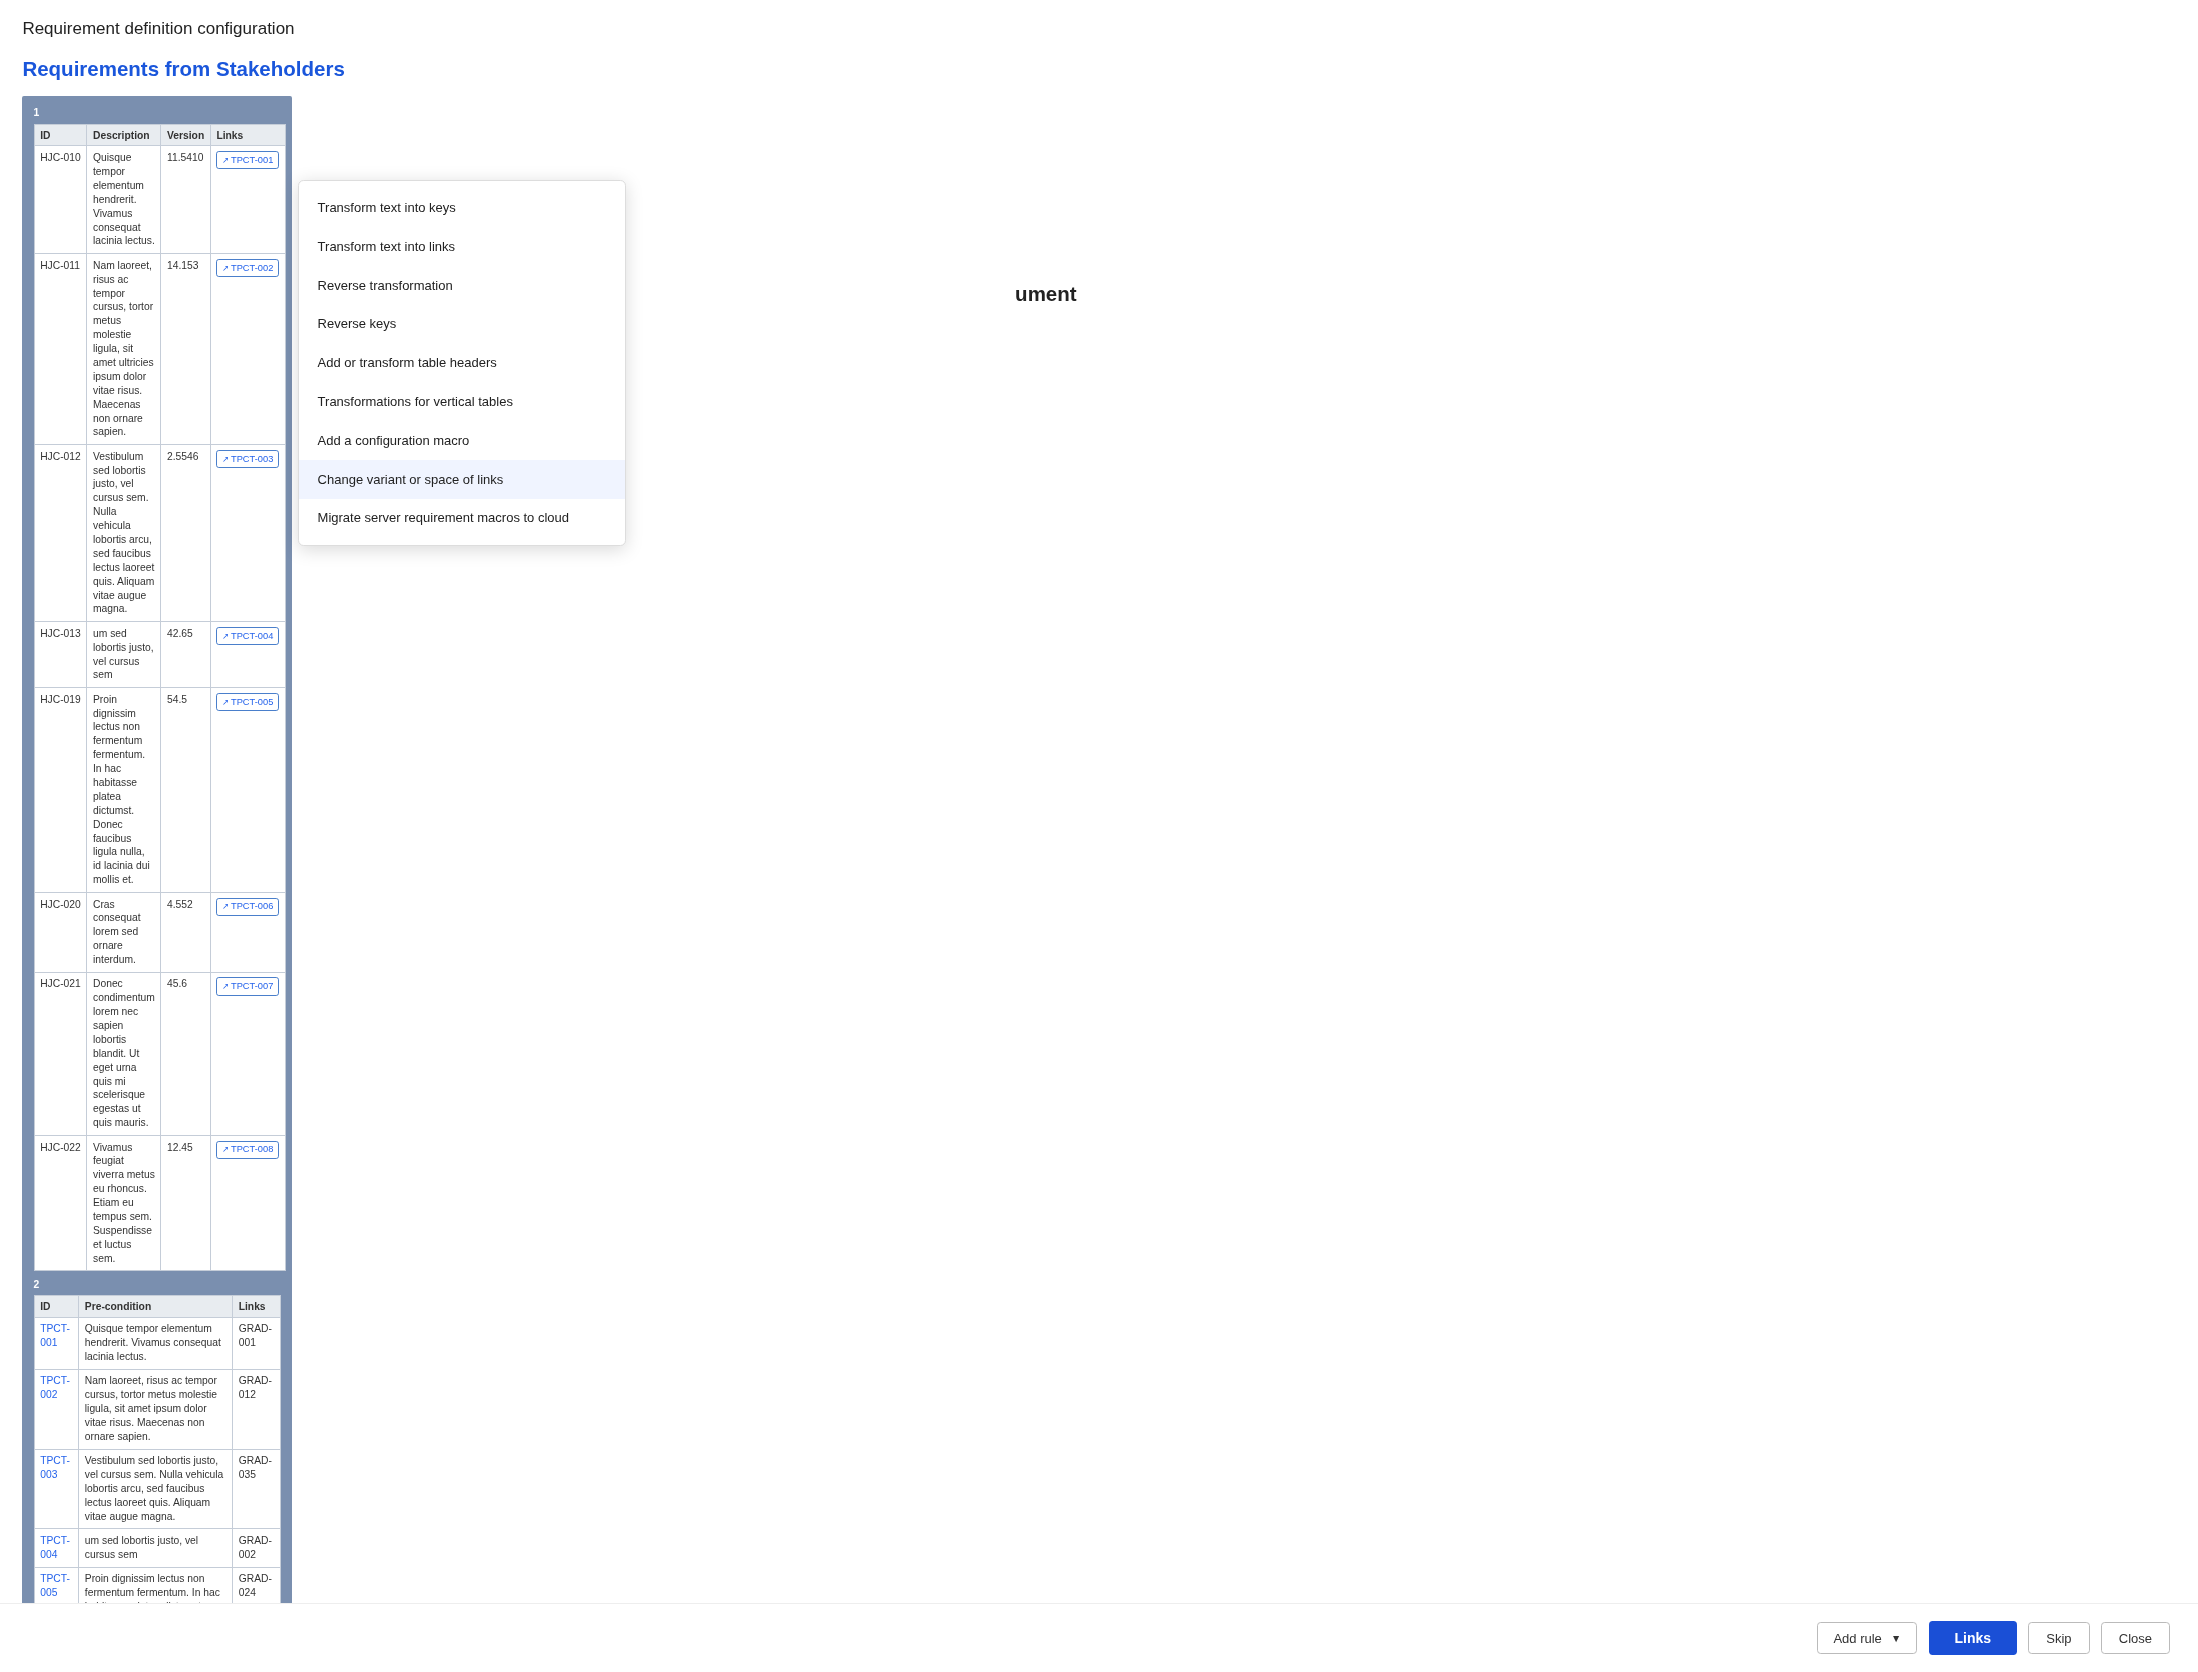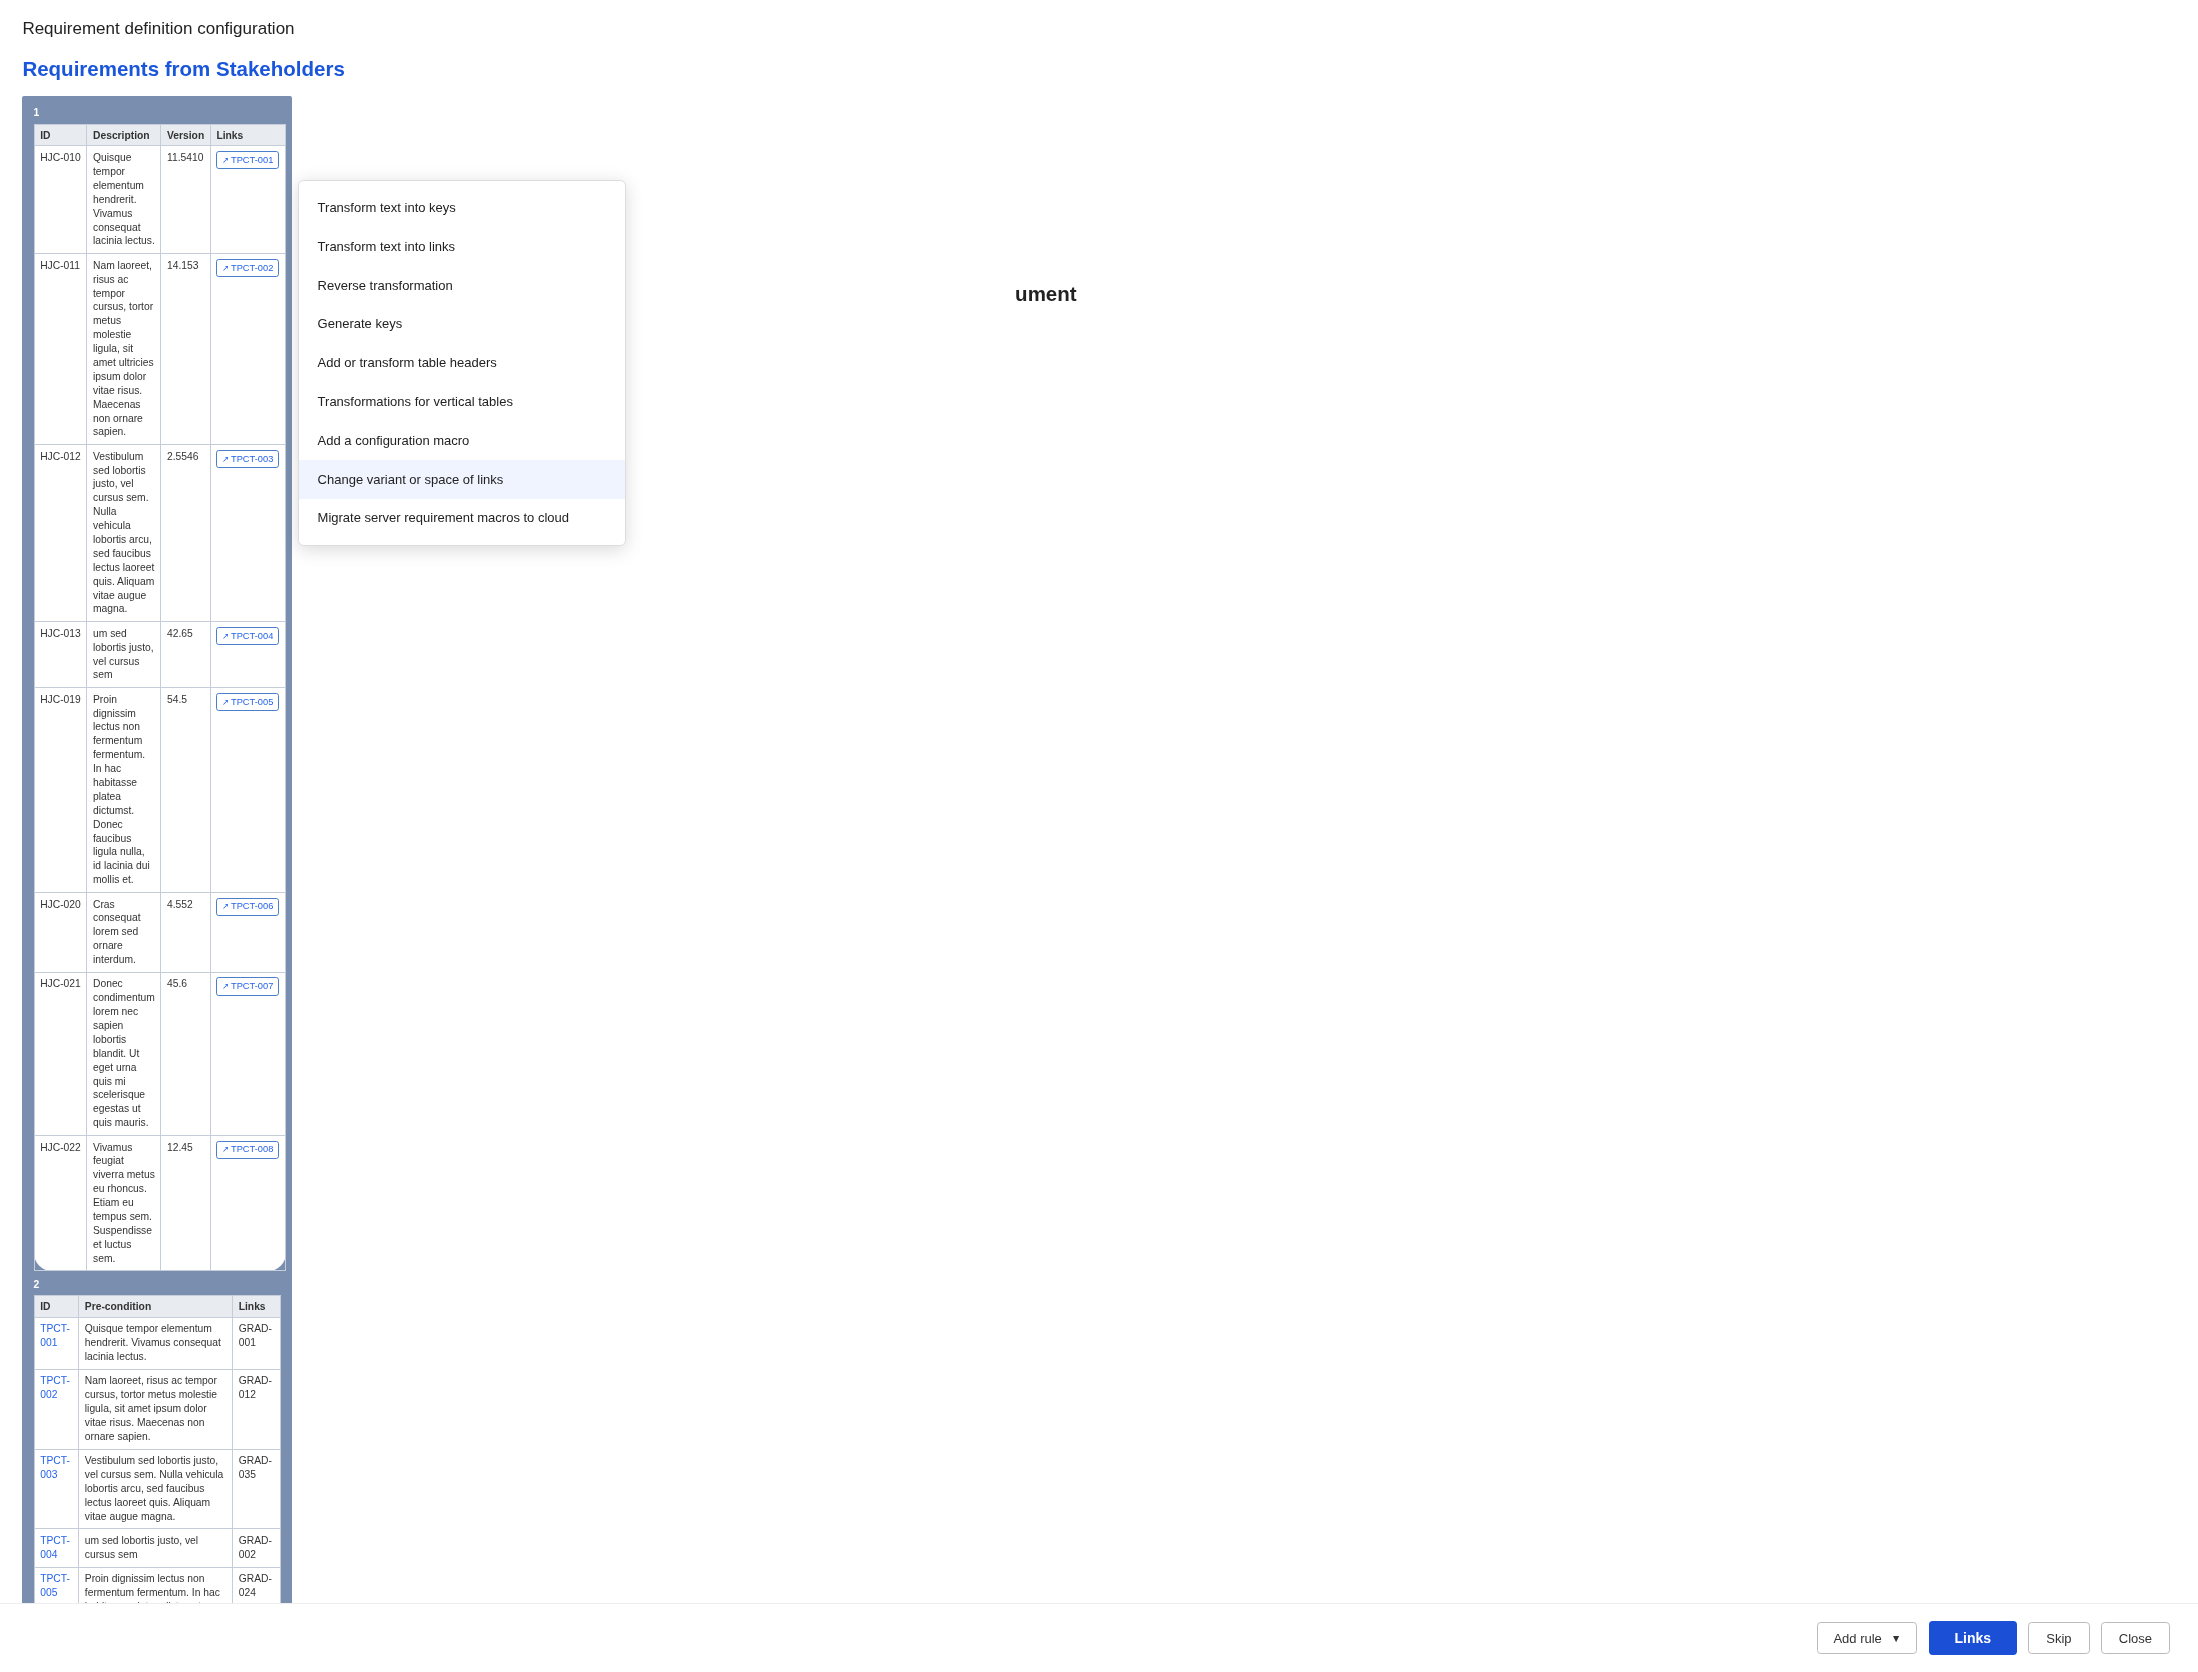"ID" .req-table { border-radius: 18px -> none }
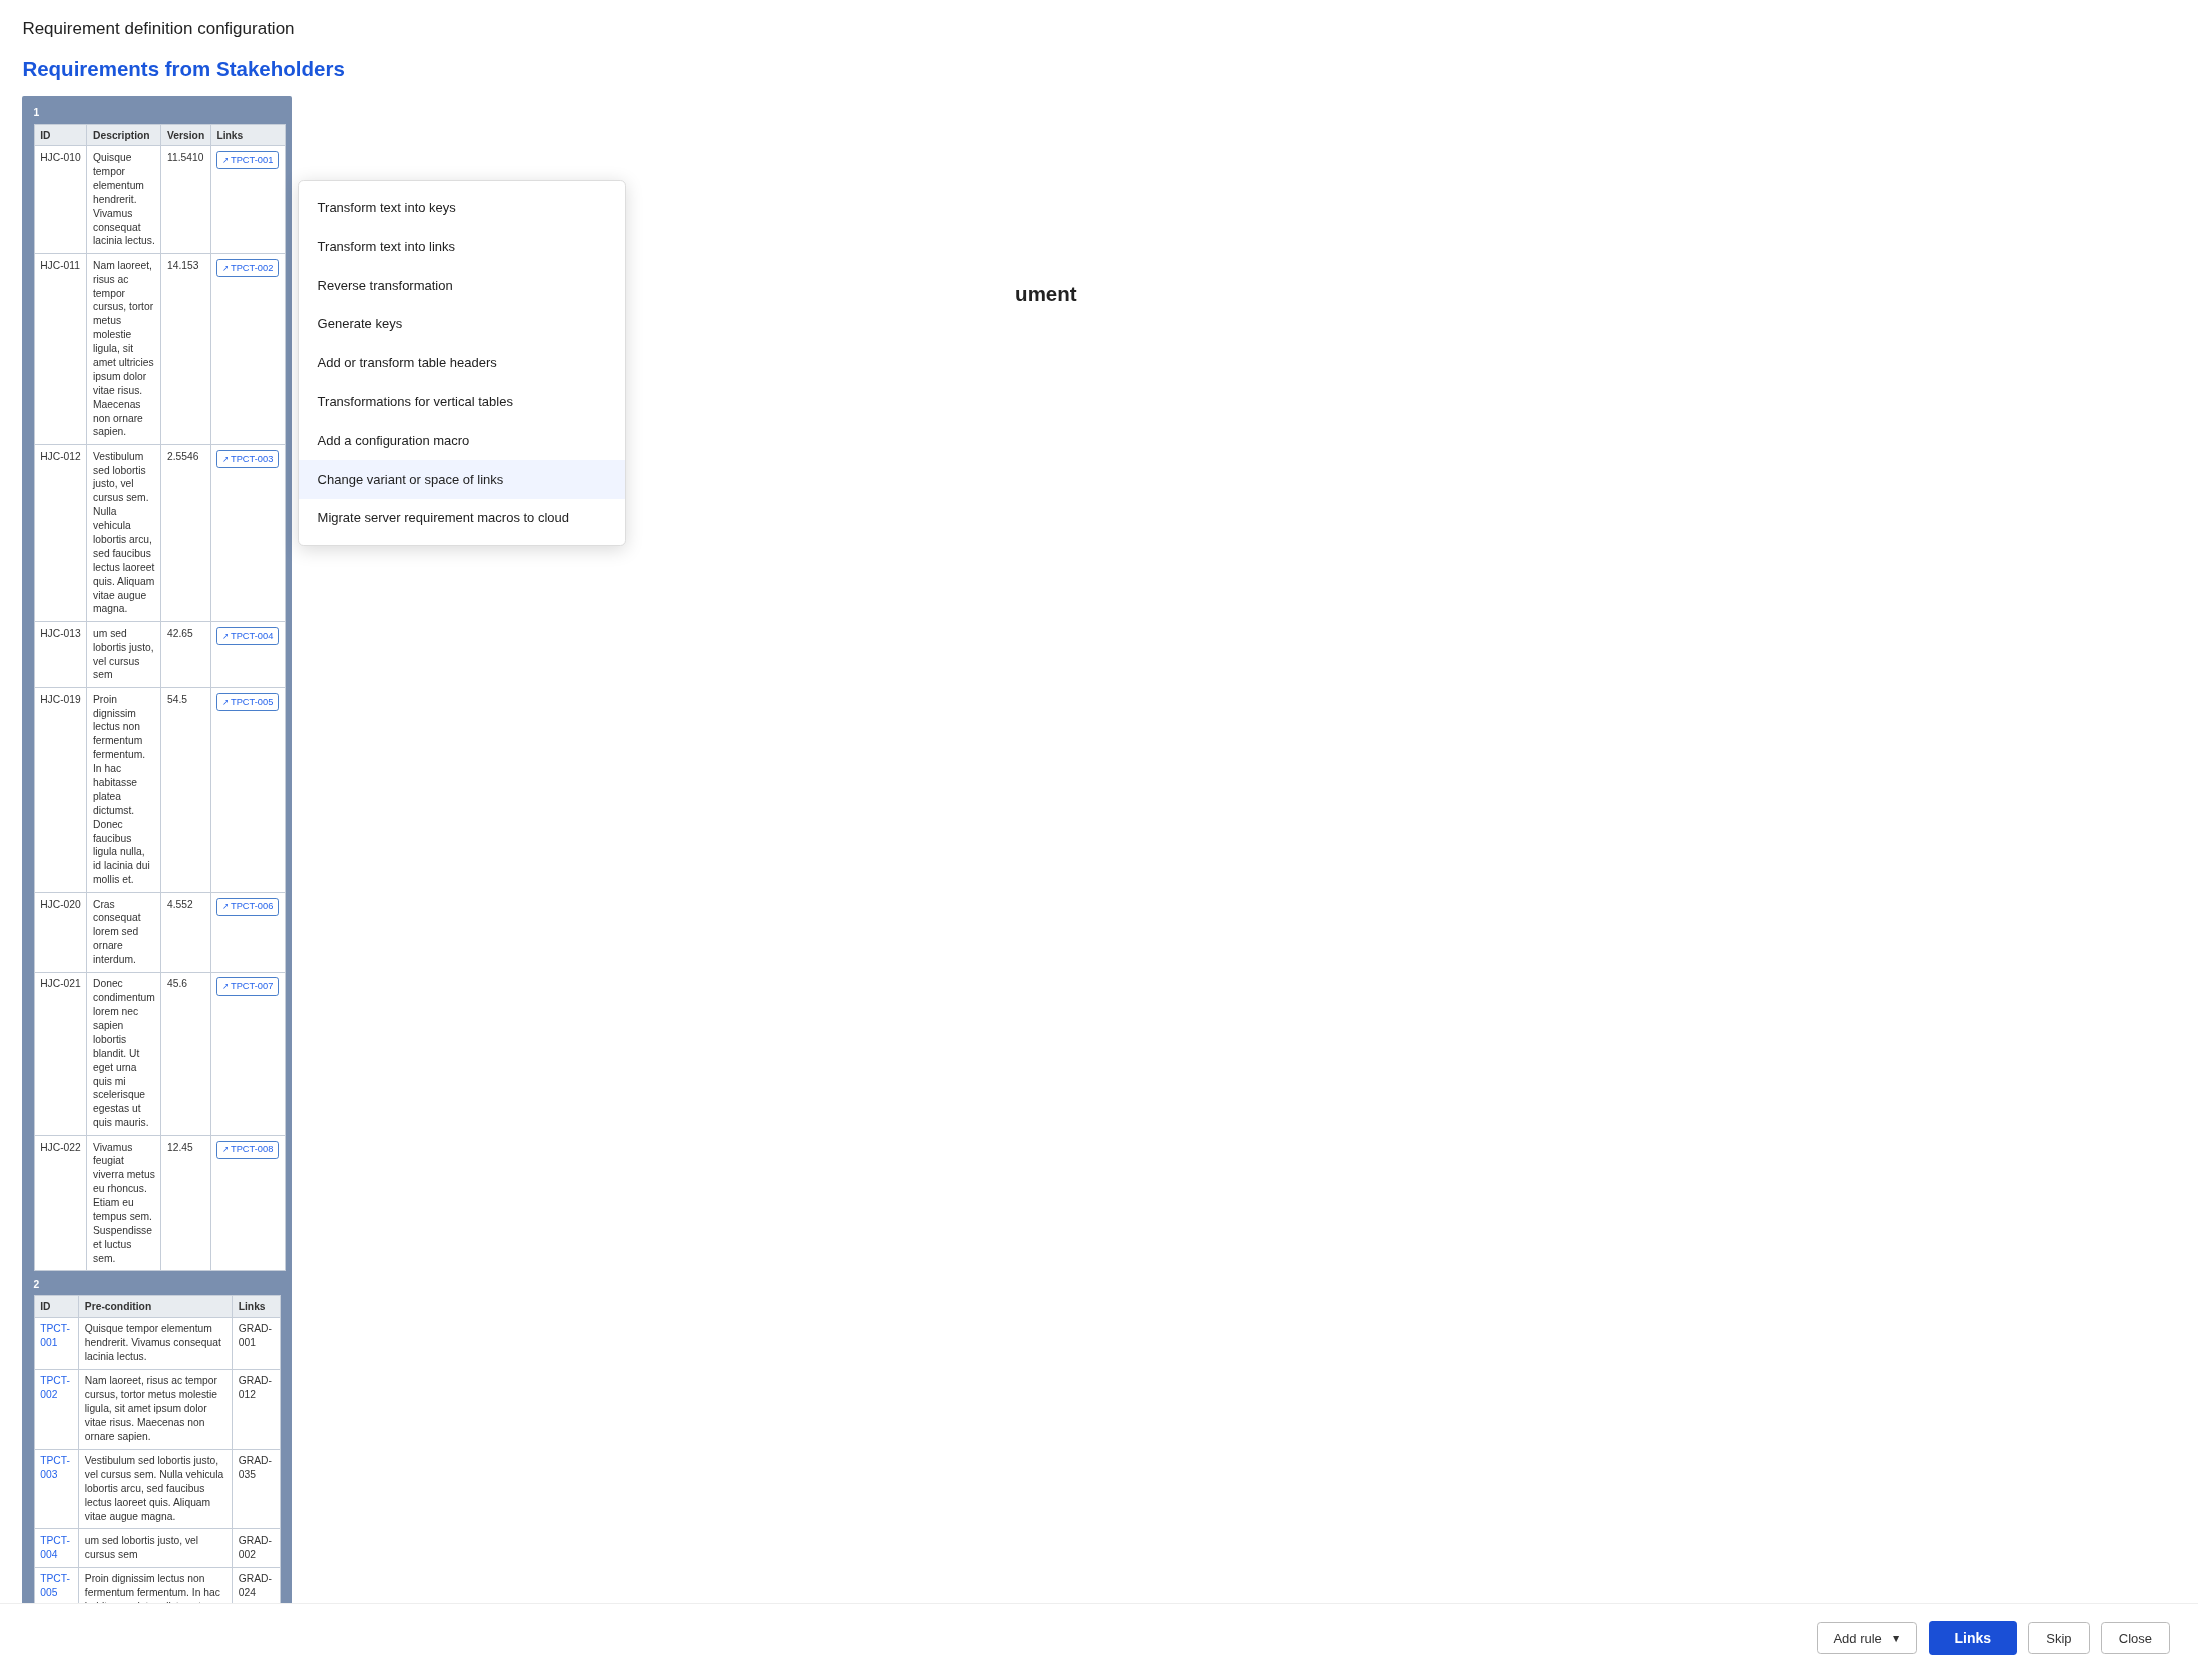"Generate keys" div.dropdown-item { text: Generate -> Reverse }
